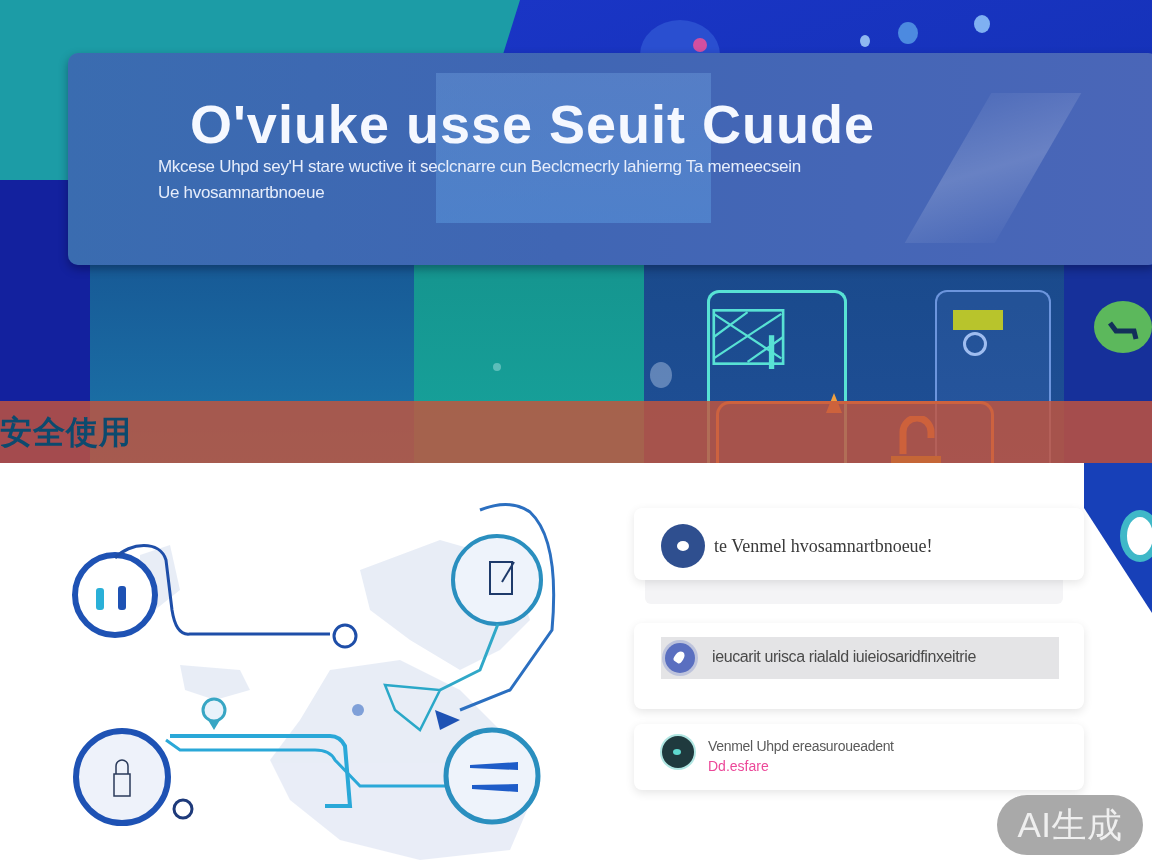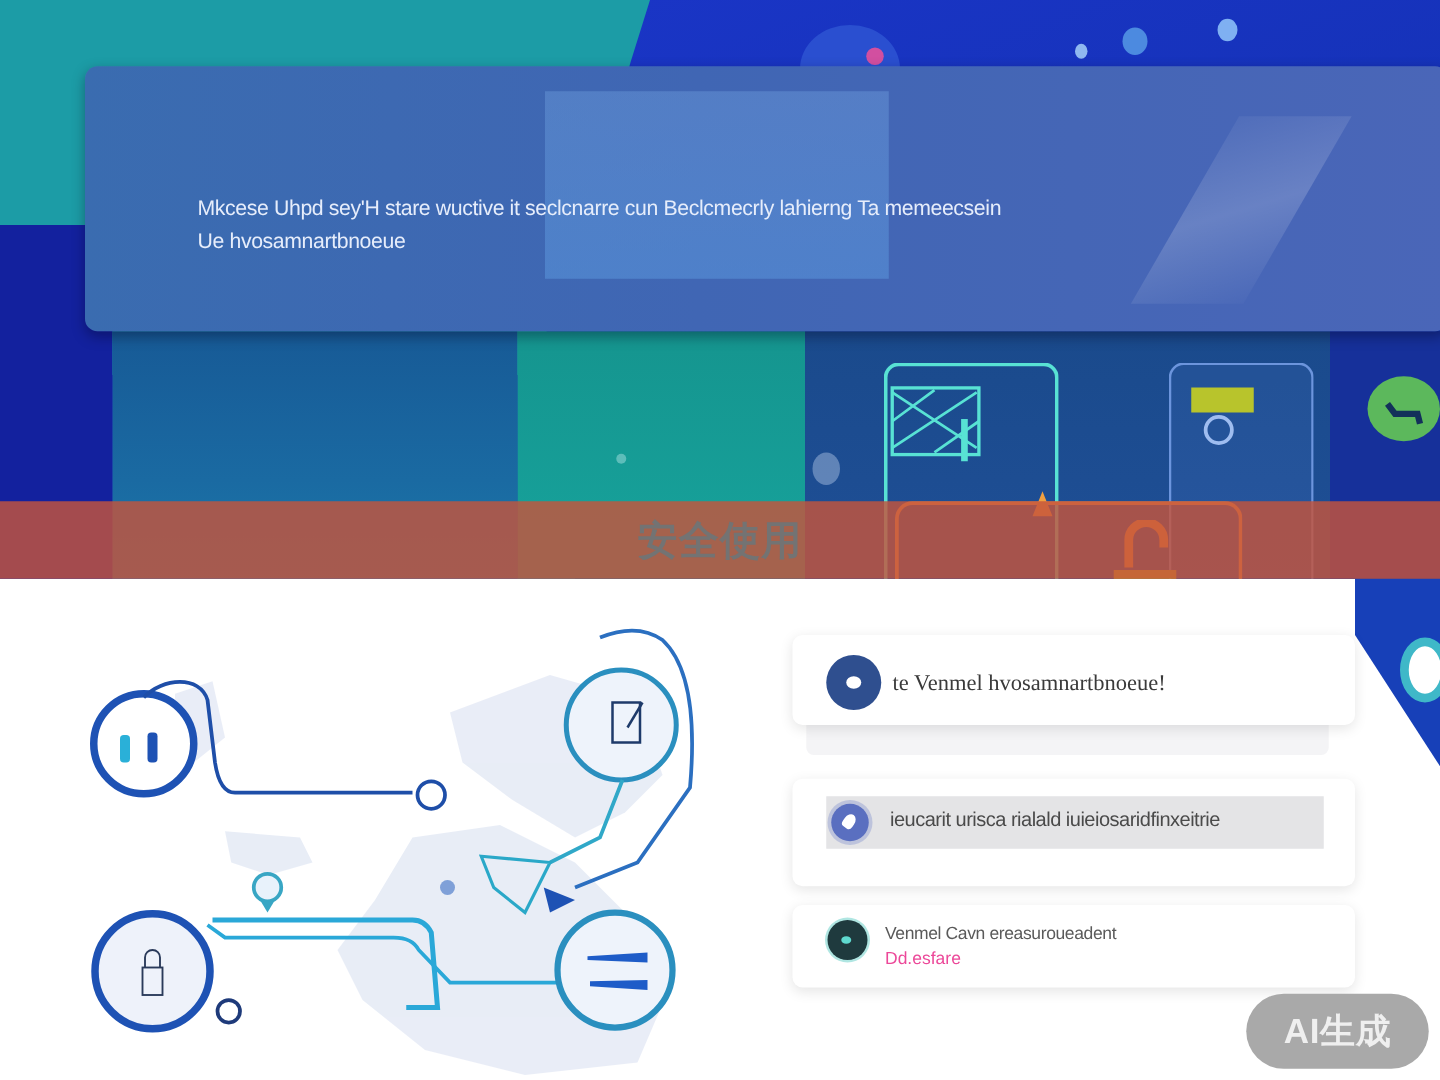"O'viuke usse Seuit Cuude" h1 { html: none -> <h1>O'viuke usse Seuit Cuude</h1> }
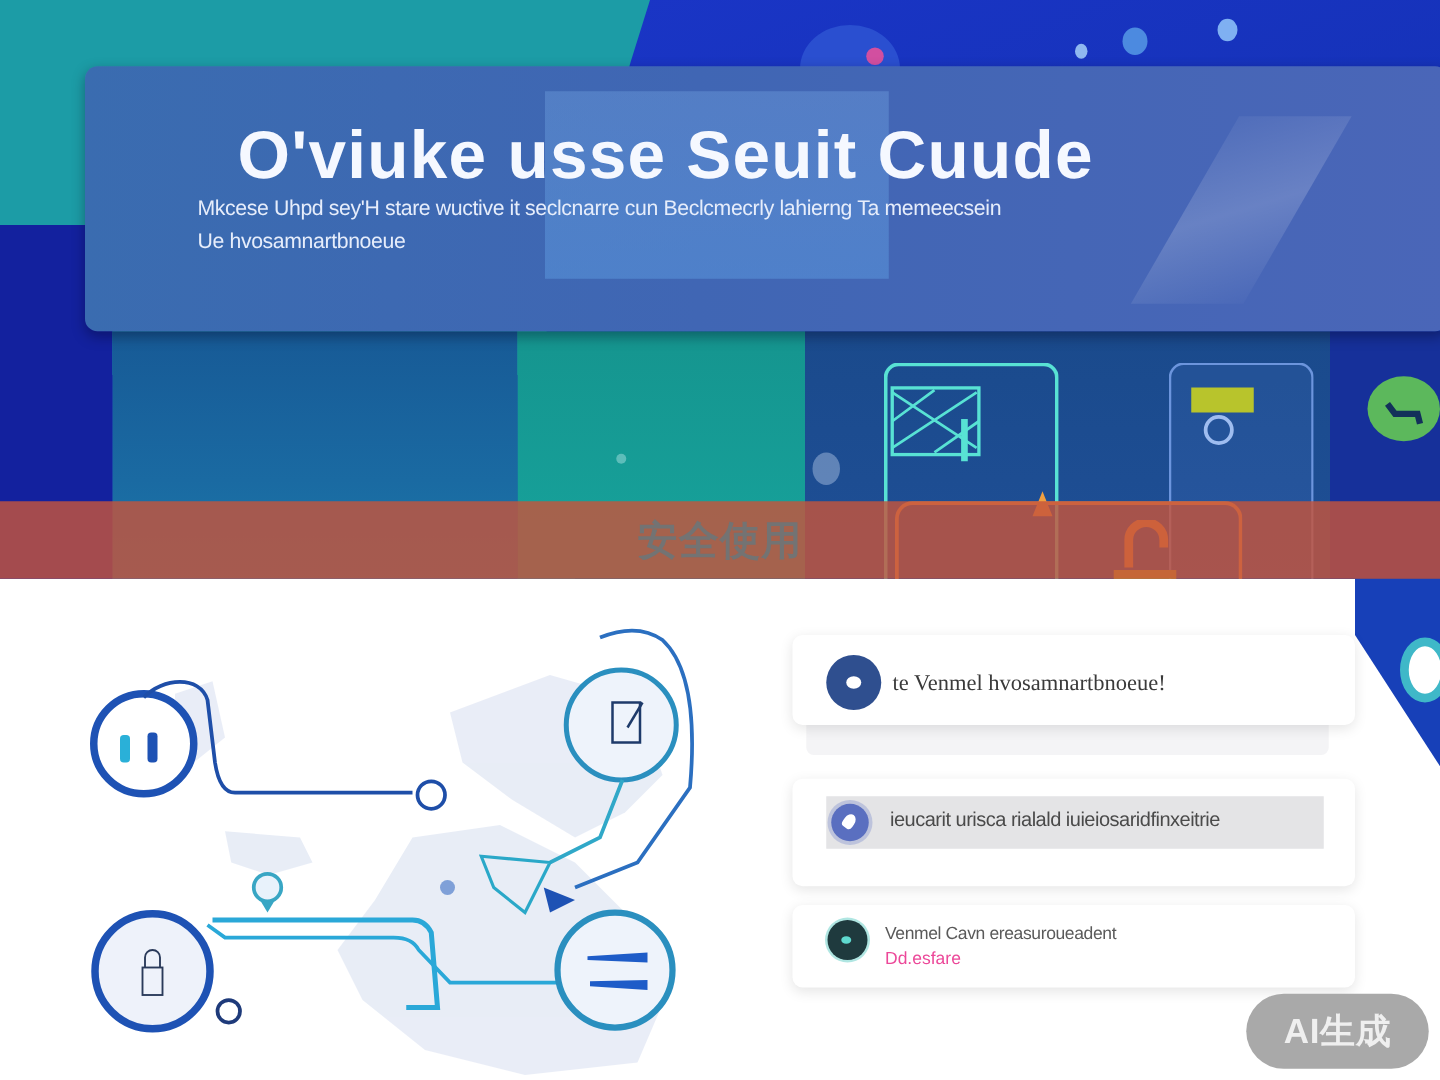"安全使用" .banner-text { color: #737373 -> #0c4a6e; text-align: center -> left }
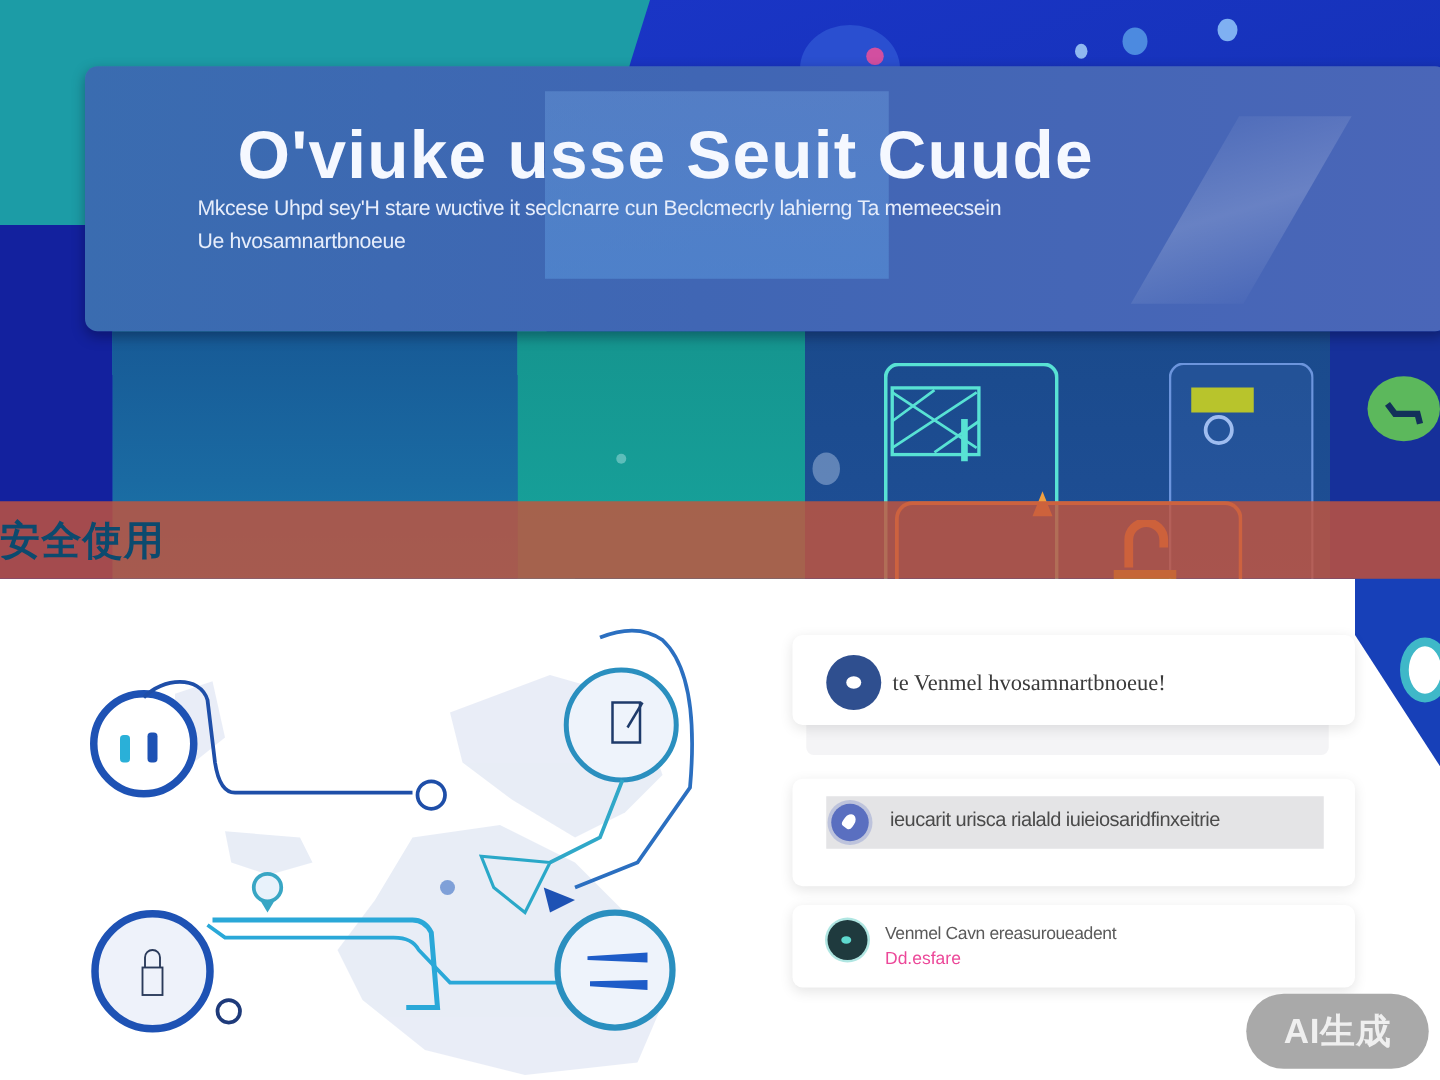"Venmel Cavn ereasuroueadent" div.line1 { text: Cavn -> Uhpd }
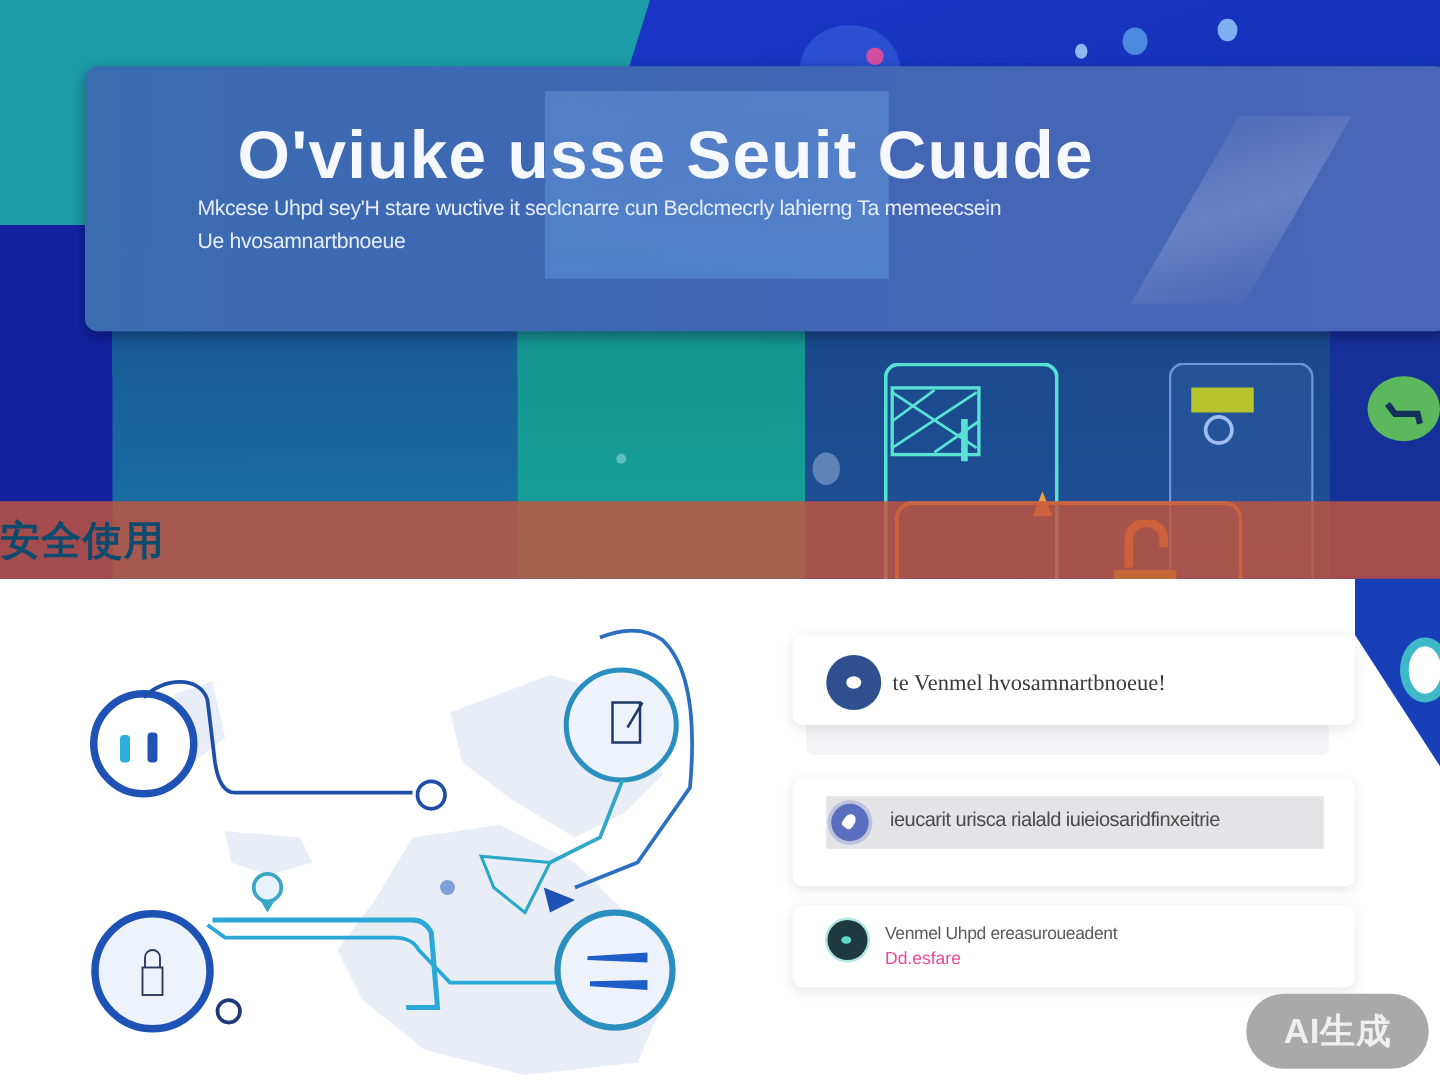"AI生成" .ai-badge { font-size: 28px -> 35px; font-weight: bold -> none }
